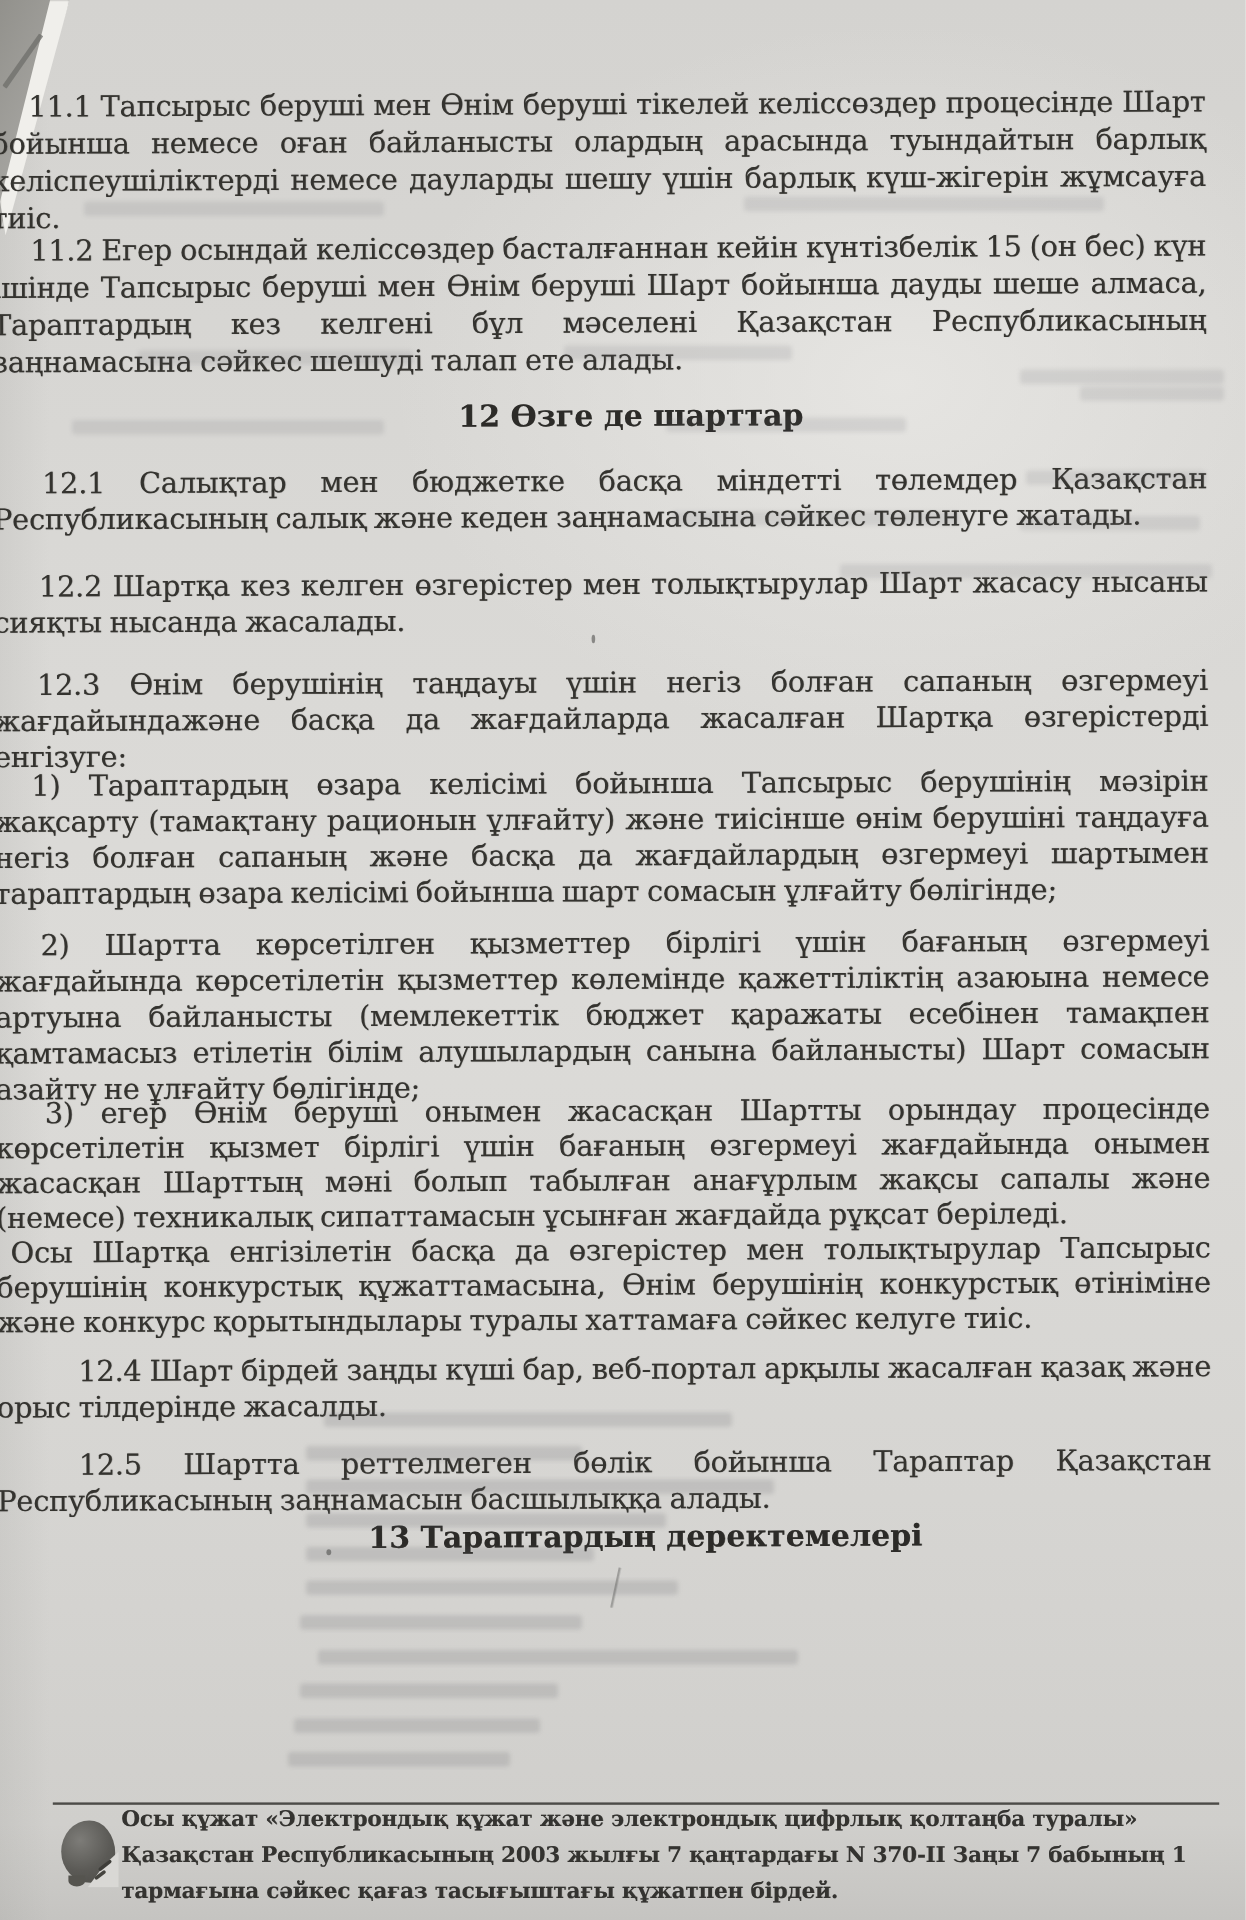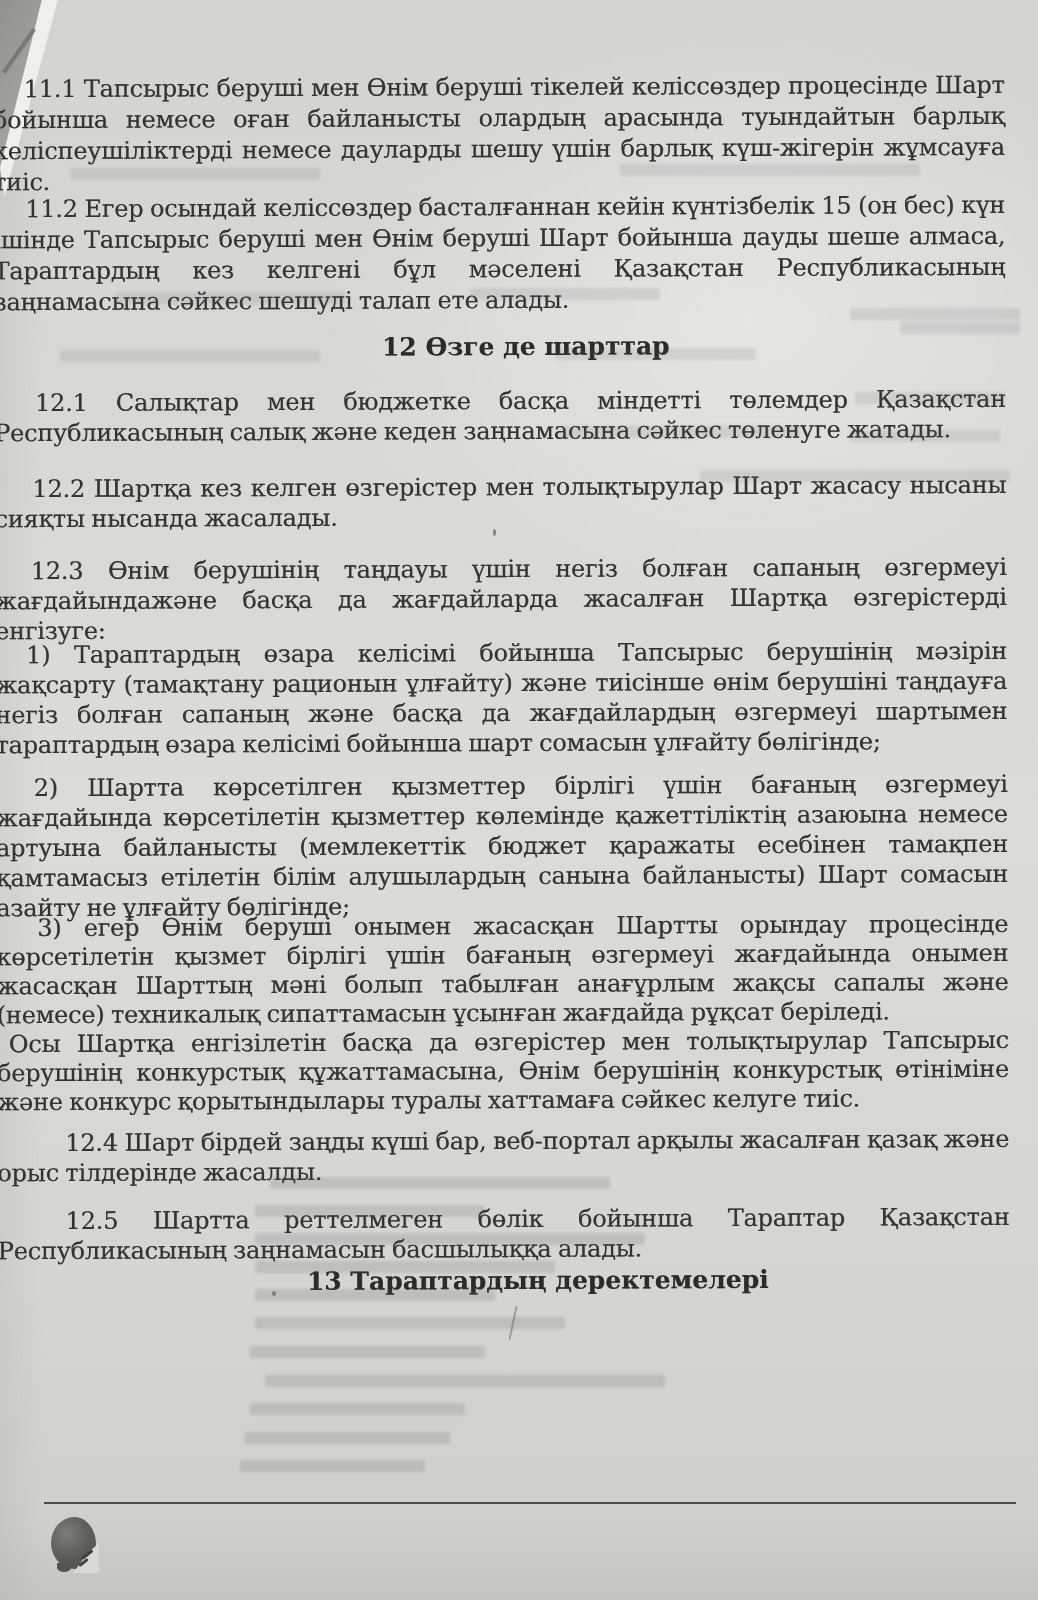"Осы құжат «Электрондық құжат және" div.footer-text { html: none -> <div>Осы құжат «Электрондық құжат және электрондық цифрлық қолтаңба туралы» Қазақстан Республикасының 2003 жылғы 7 қаңтардағы N 370-II Заңы 7 бабының 1 тармағына сәйкес қағаз тасығыштағы құжатпен бірдей.</div> }
